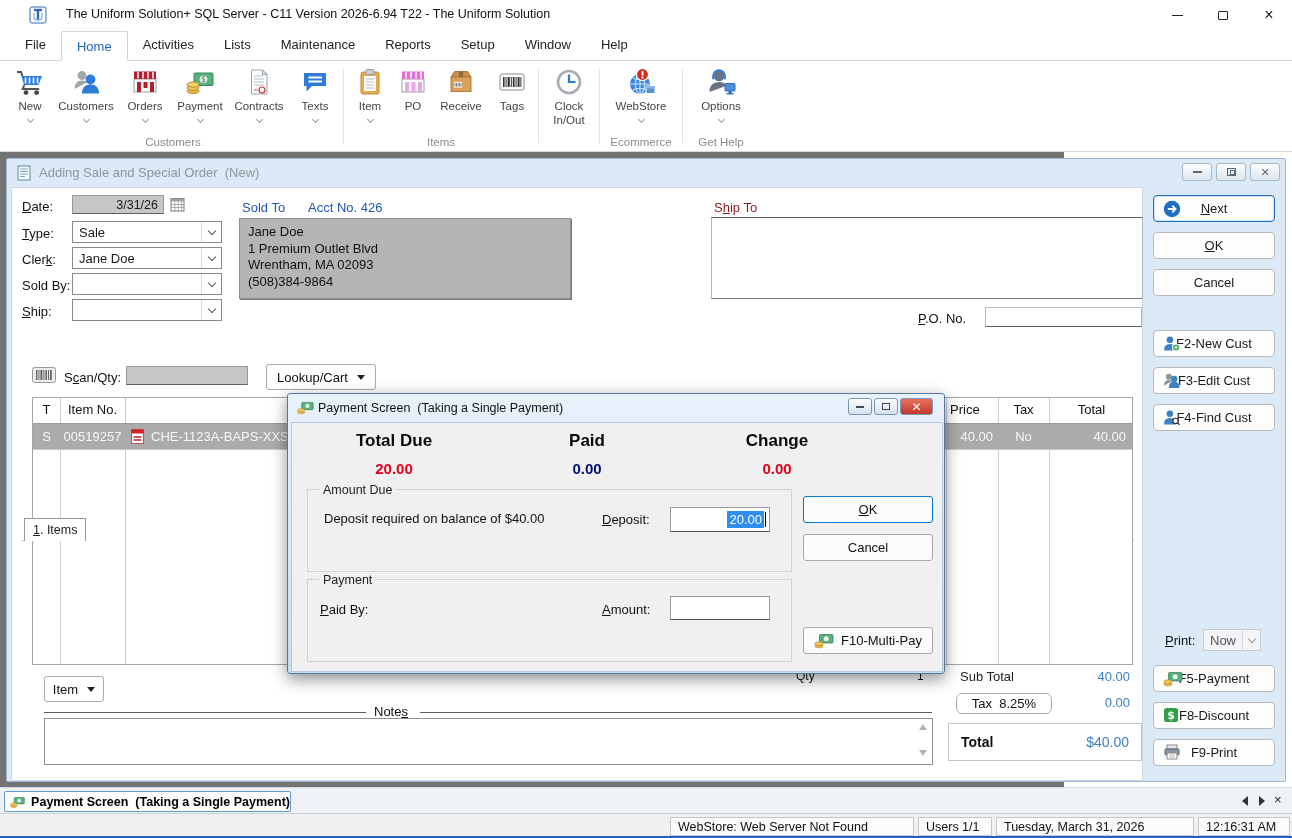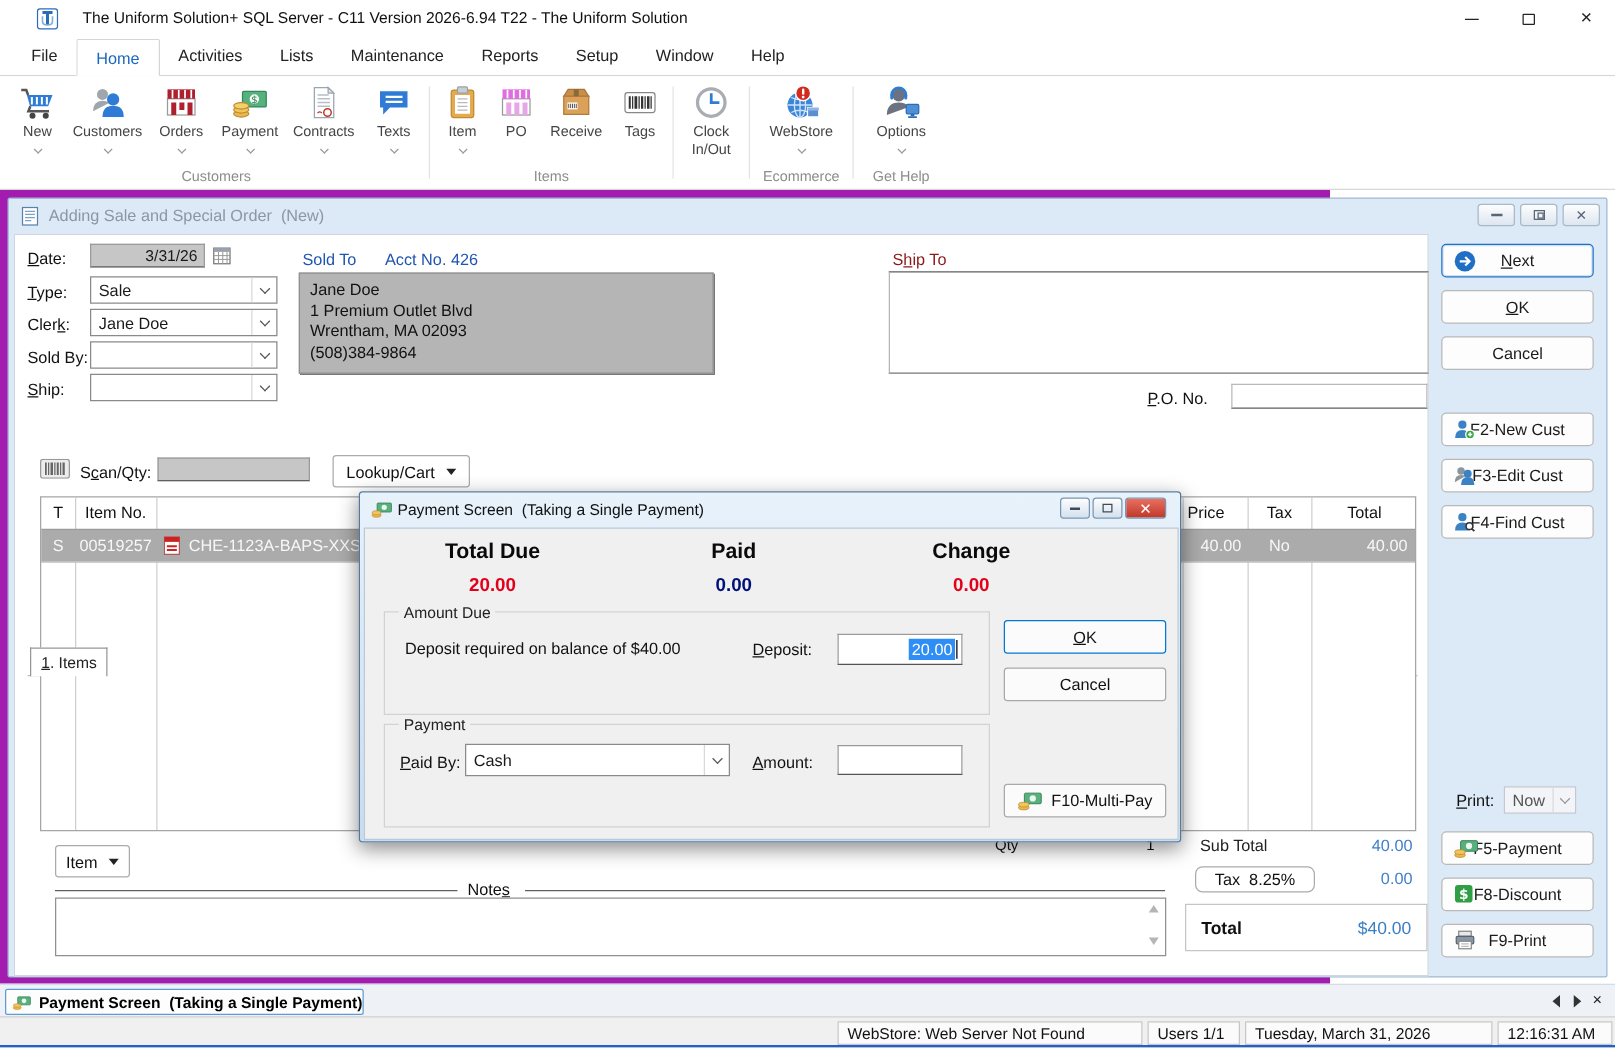"Adding Sale and Special Order" .mdi { background: #a21caf -> #737373 }
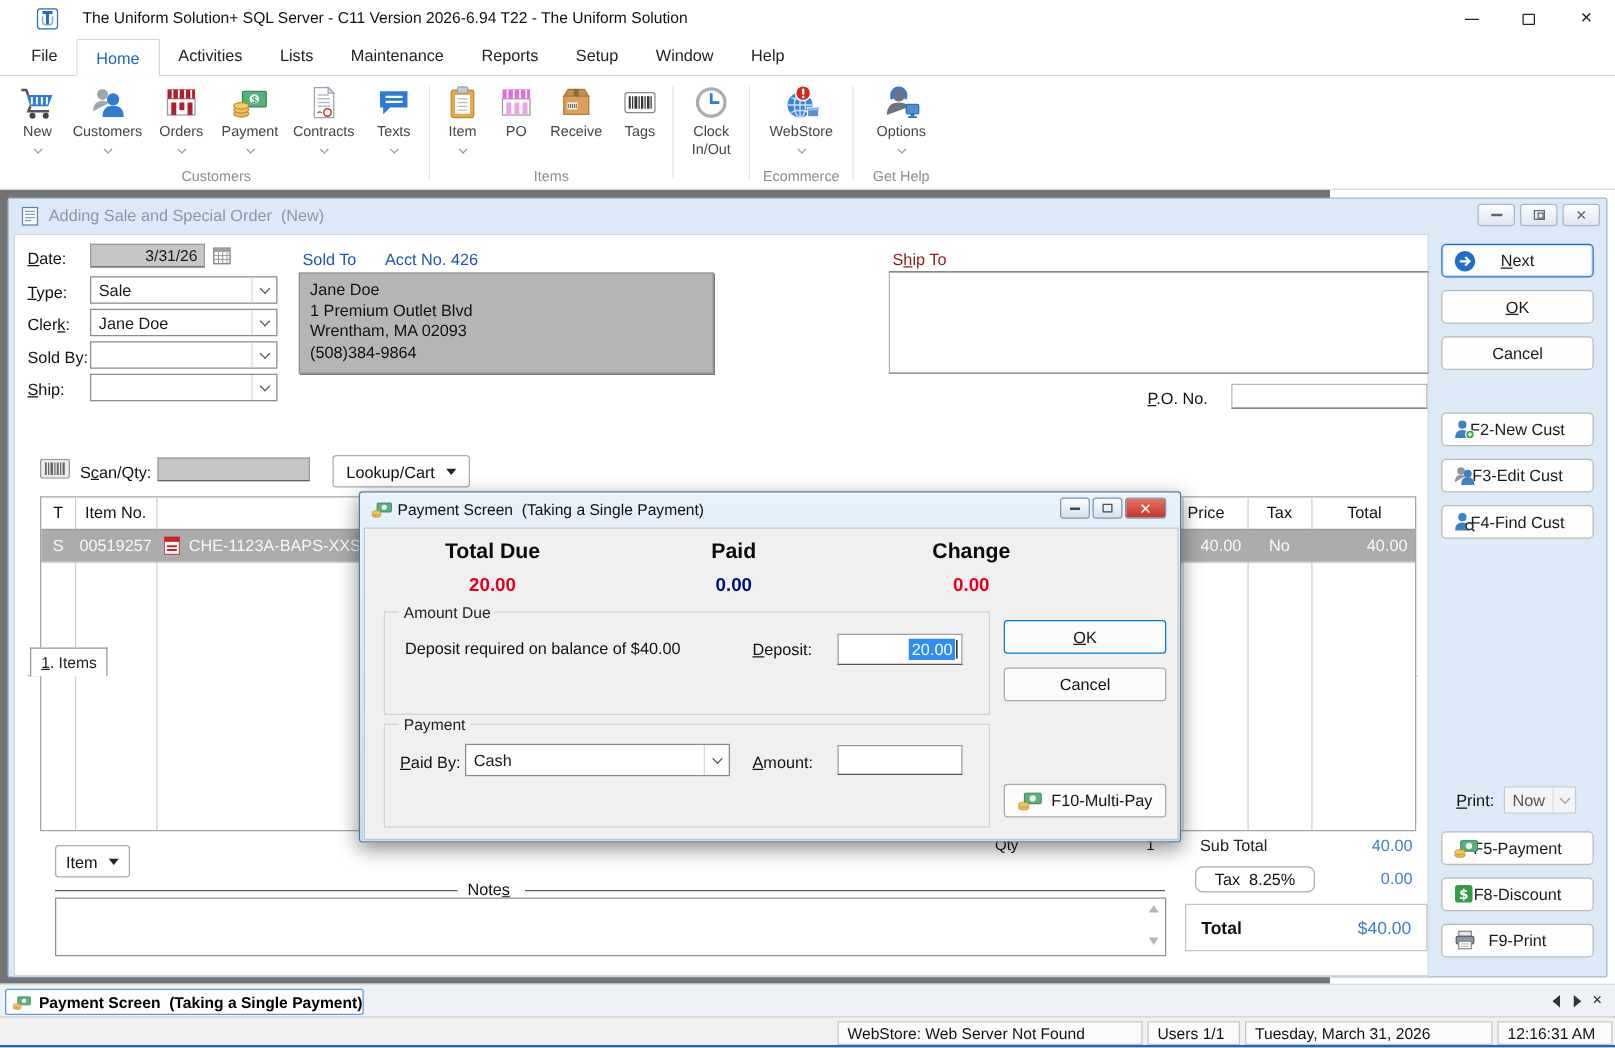"Cash" div.combo { html: <div> <span>Cash</span> <span> <span></span> </span> </div> -> none }
